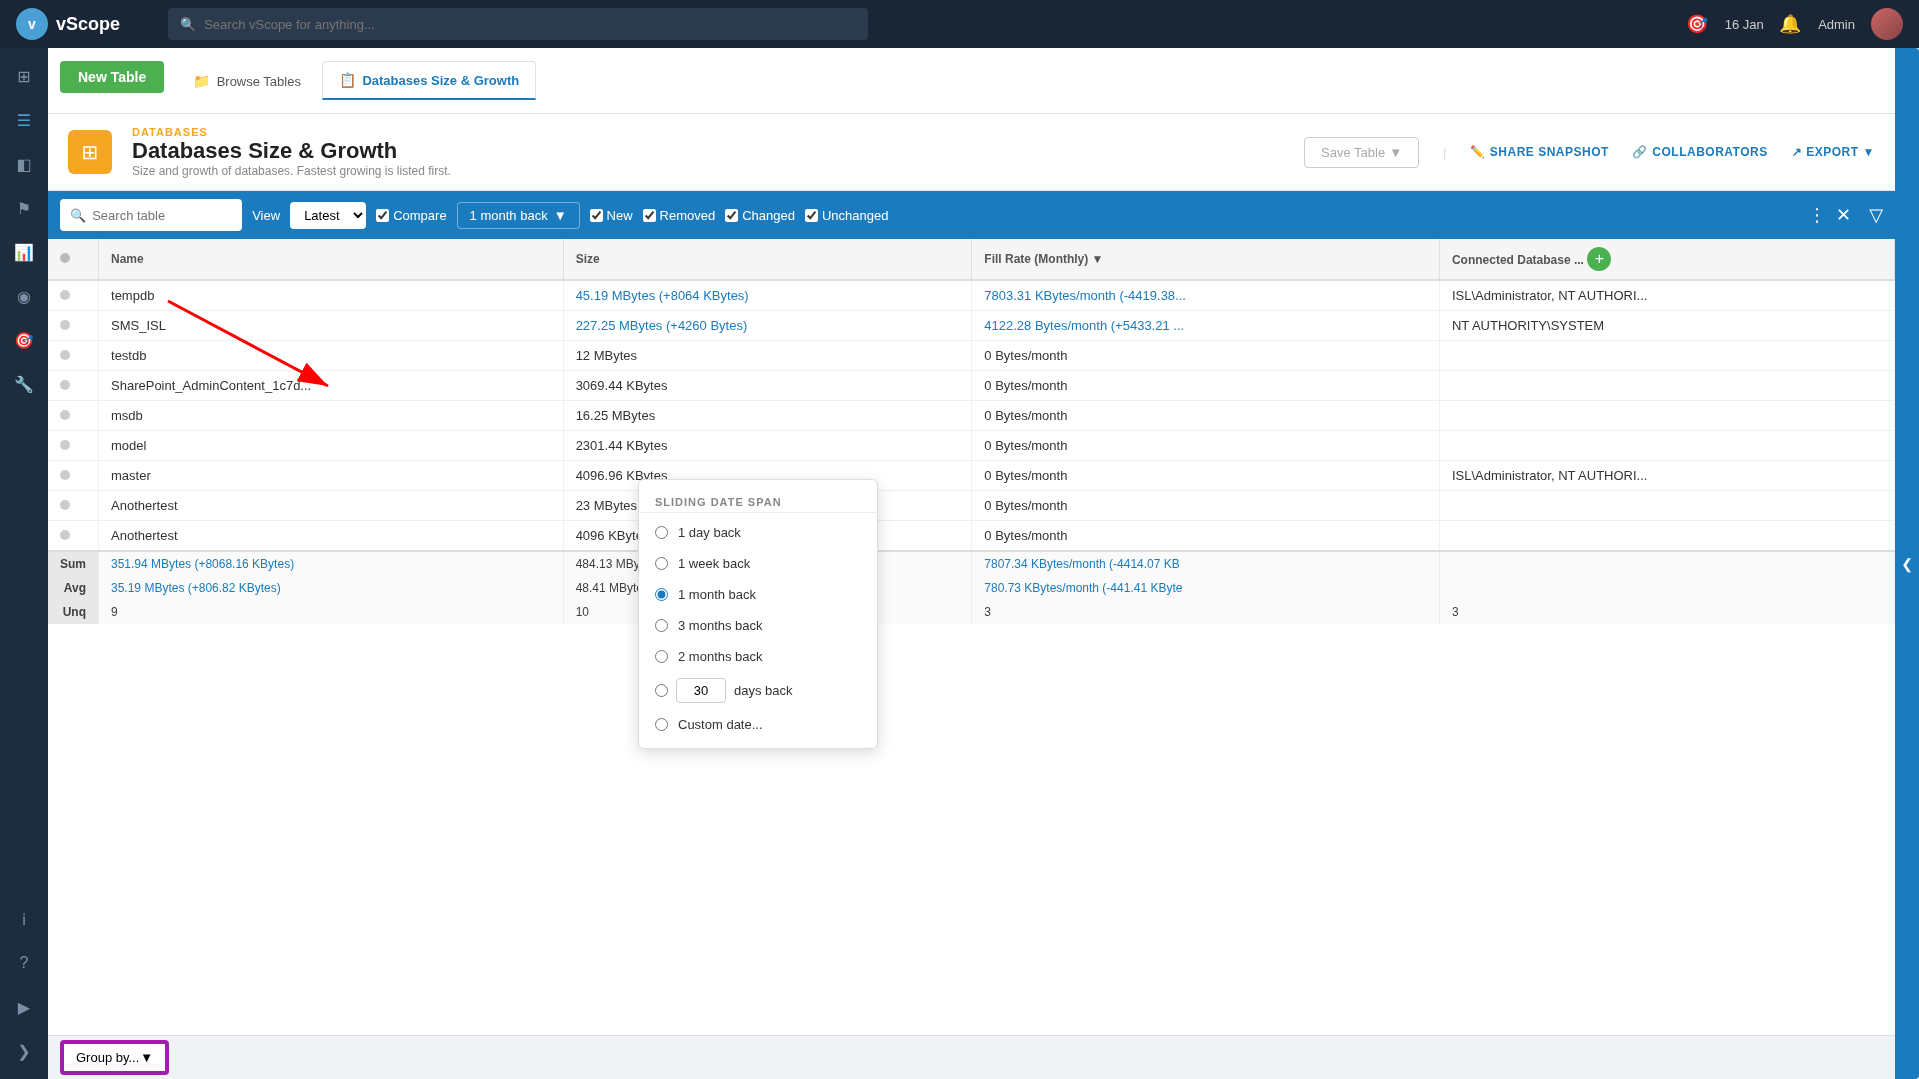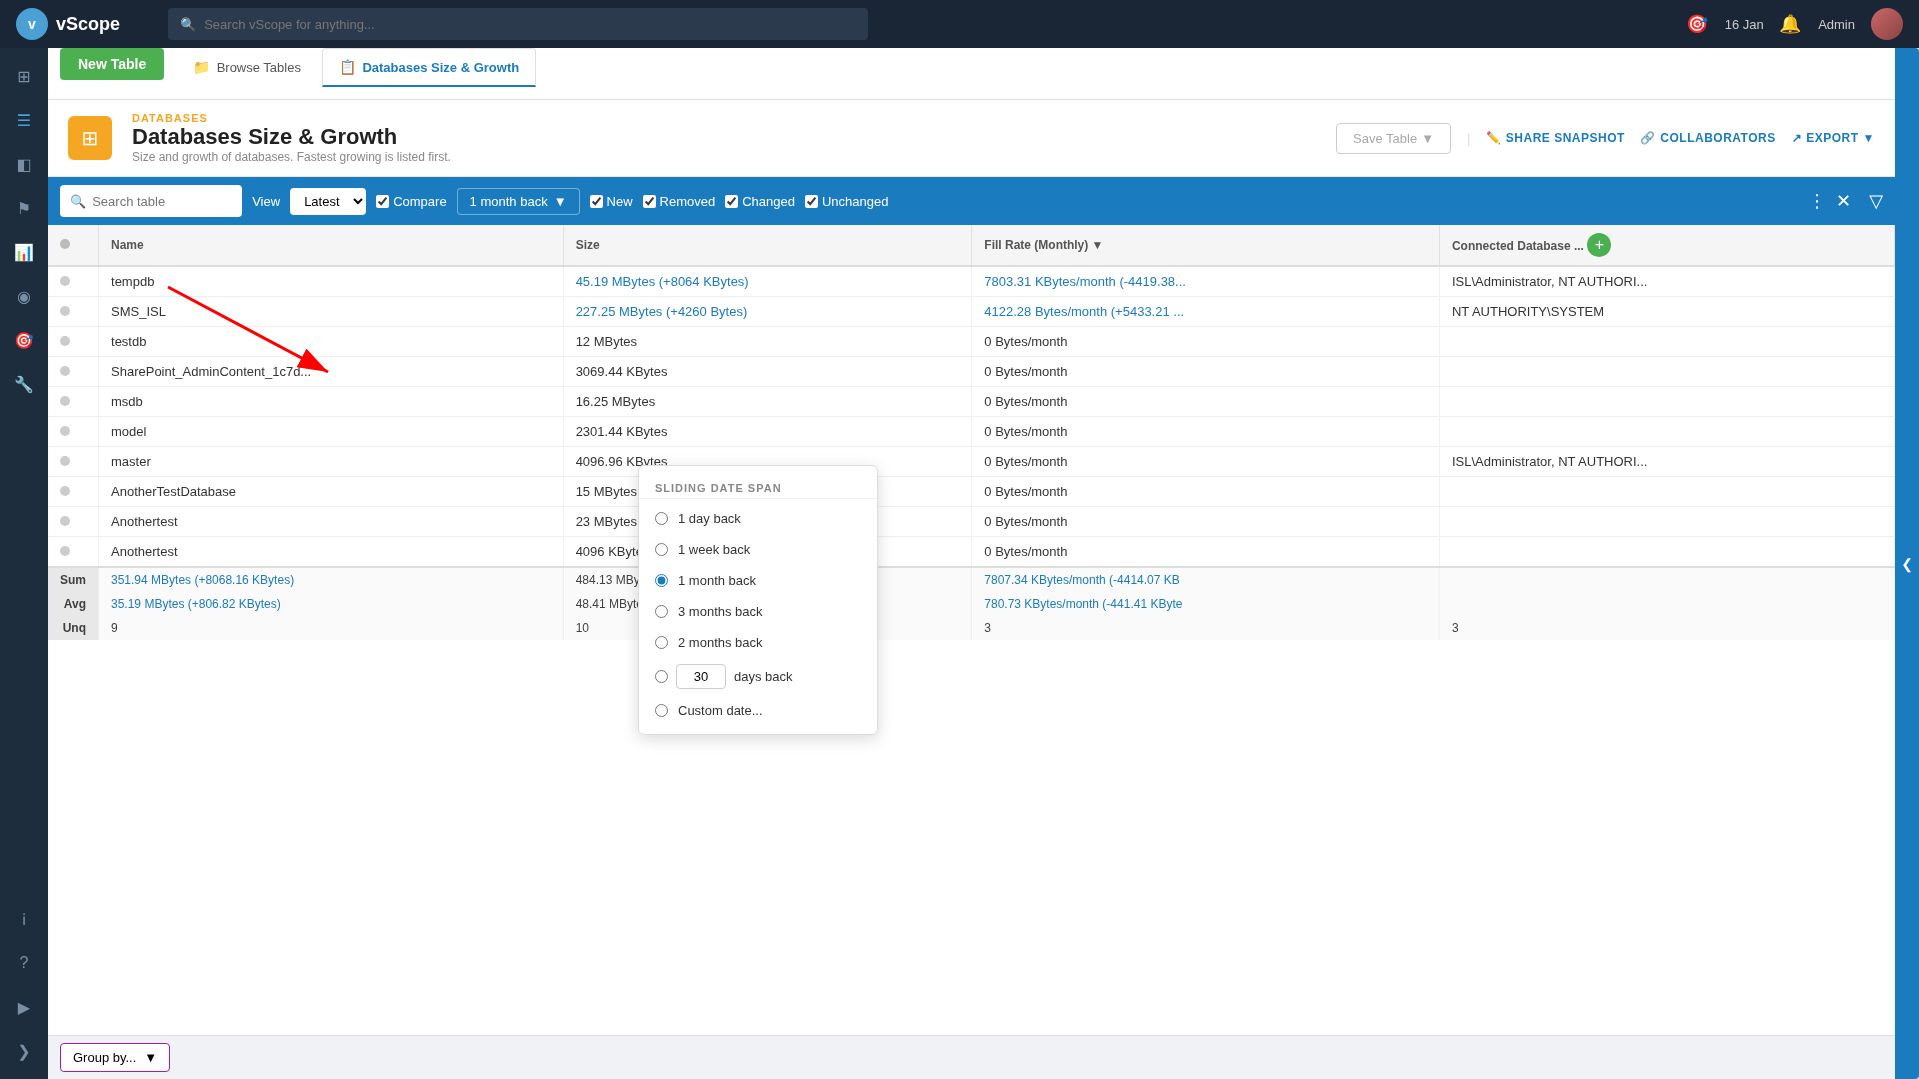"New Table" .tabs-bar { align-items: flex-start -> center; height: 52px -> 66px }
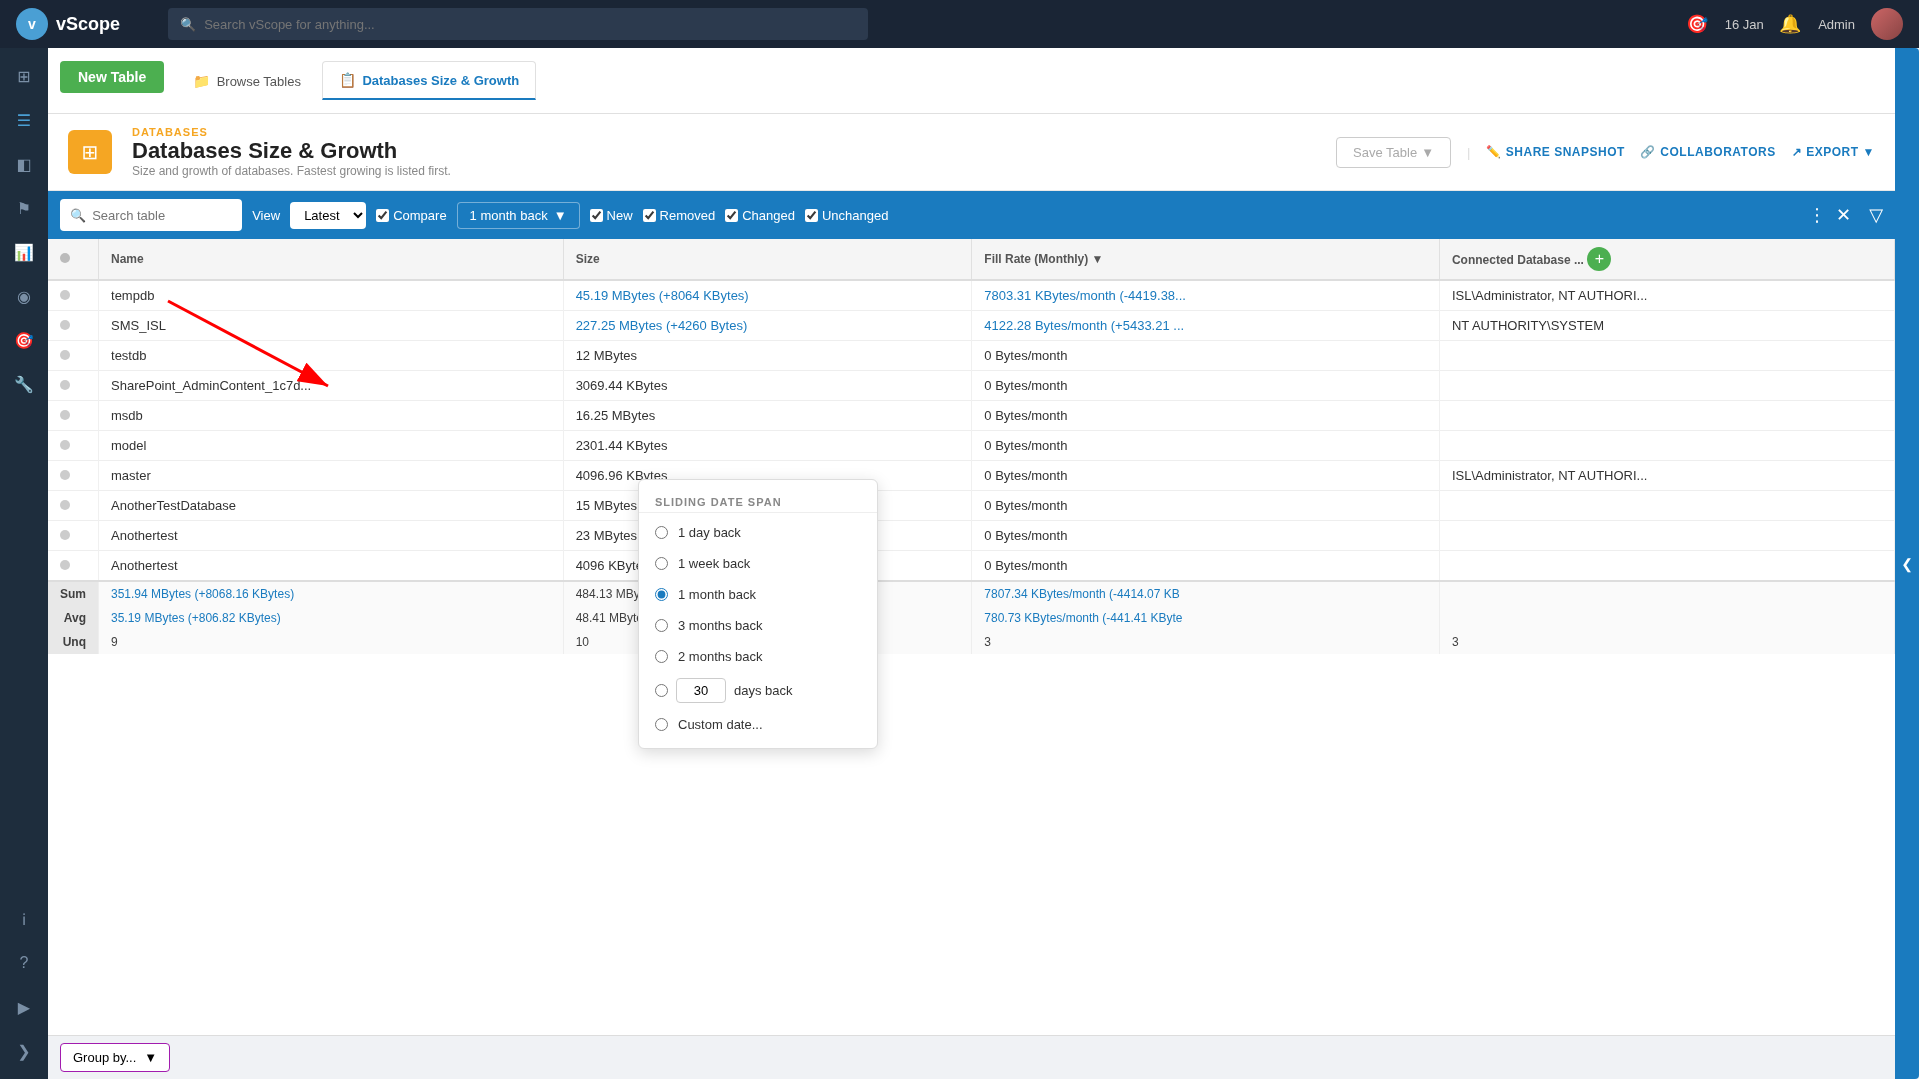"Save Table" .page-header-actions { gap: 16px -> 24px }
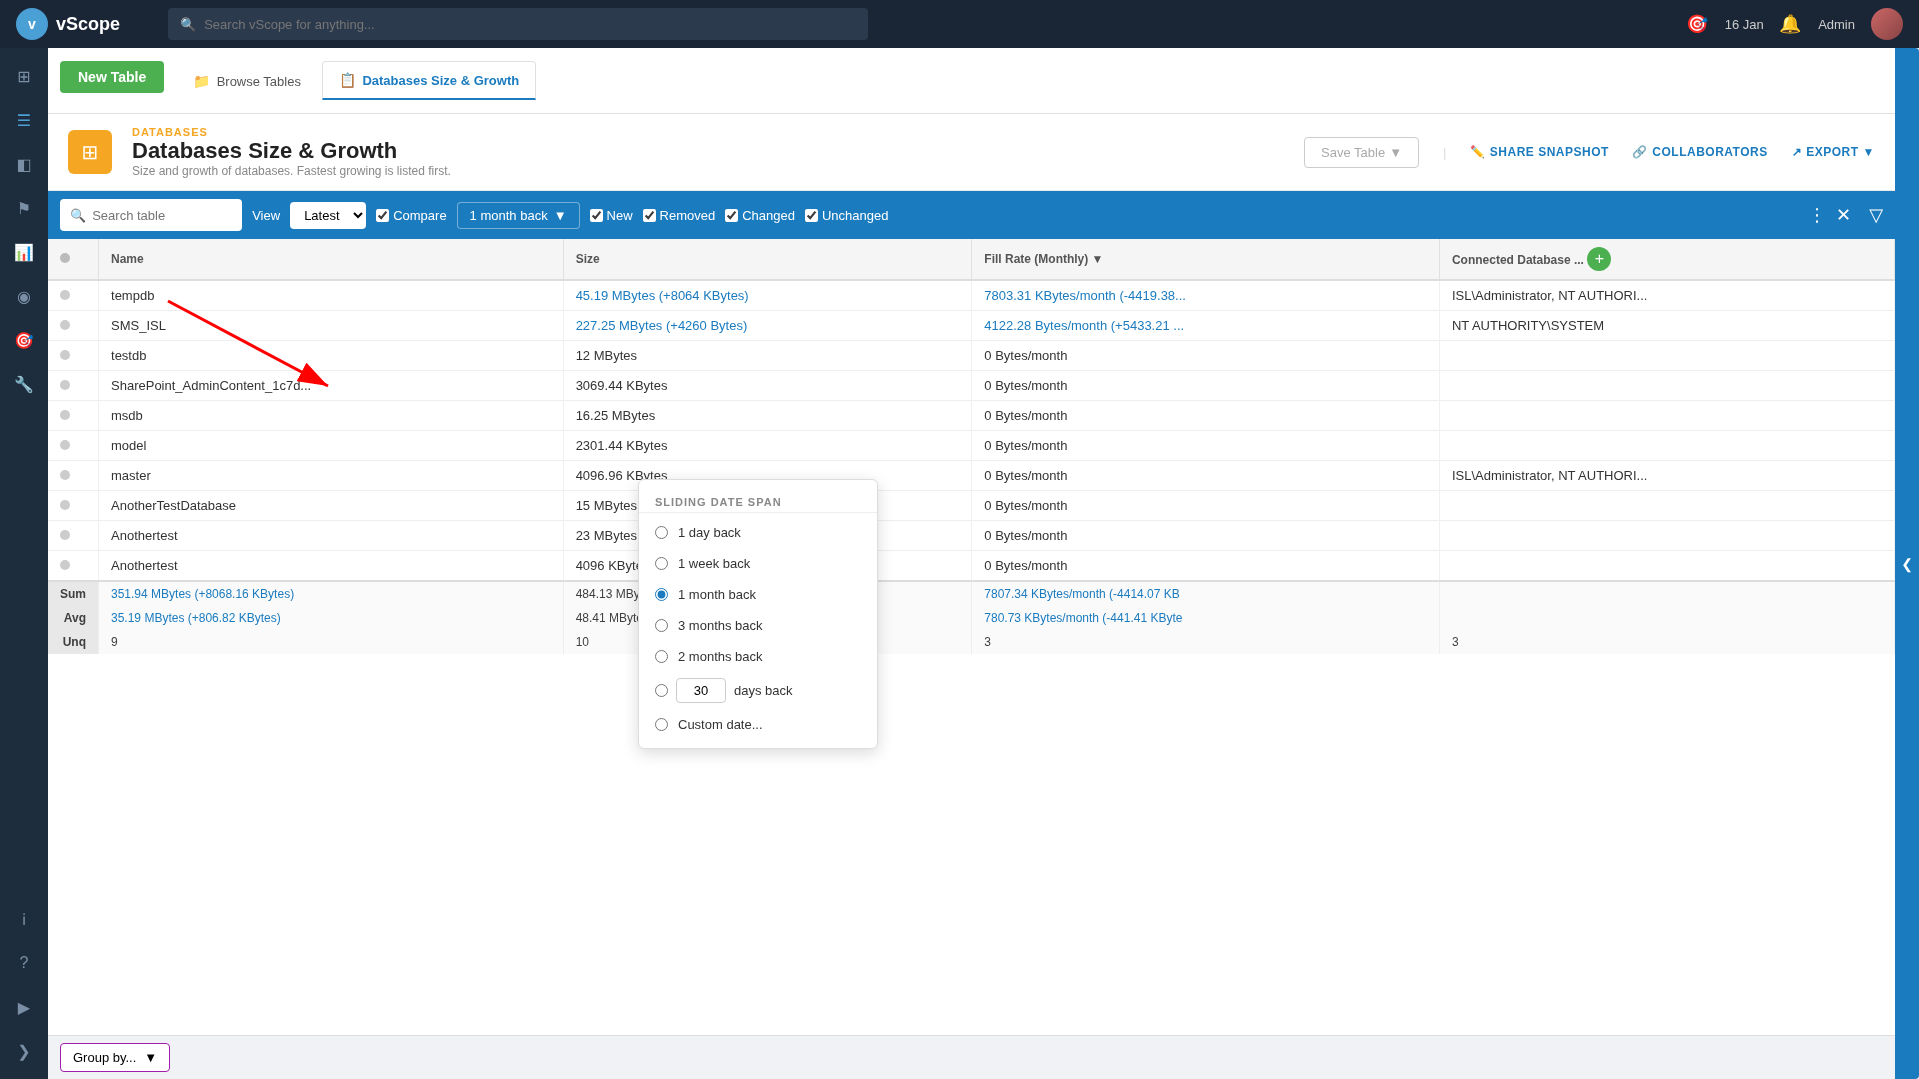"AnotherTestDatabase" tr { html: <tr> <td><span></span></td> <td>AnotherTestDatabase</td> <td>15 MBytes</td> <td>0 Bytes/month</td> <td></td> </tr> -> none }
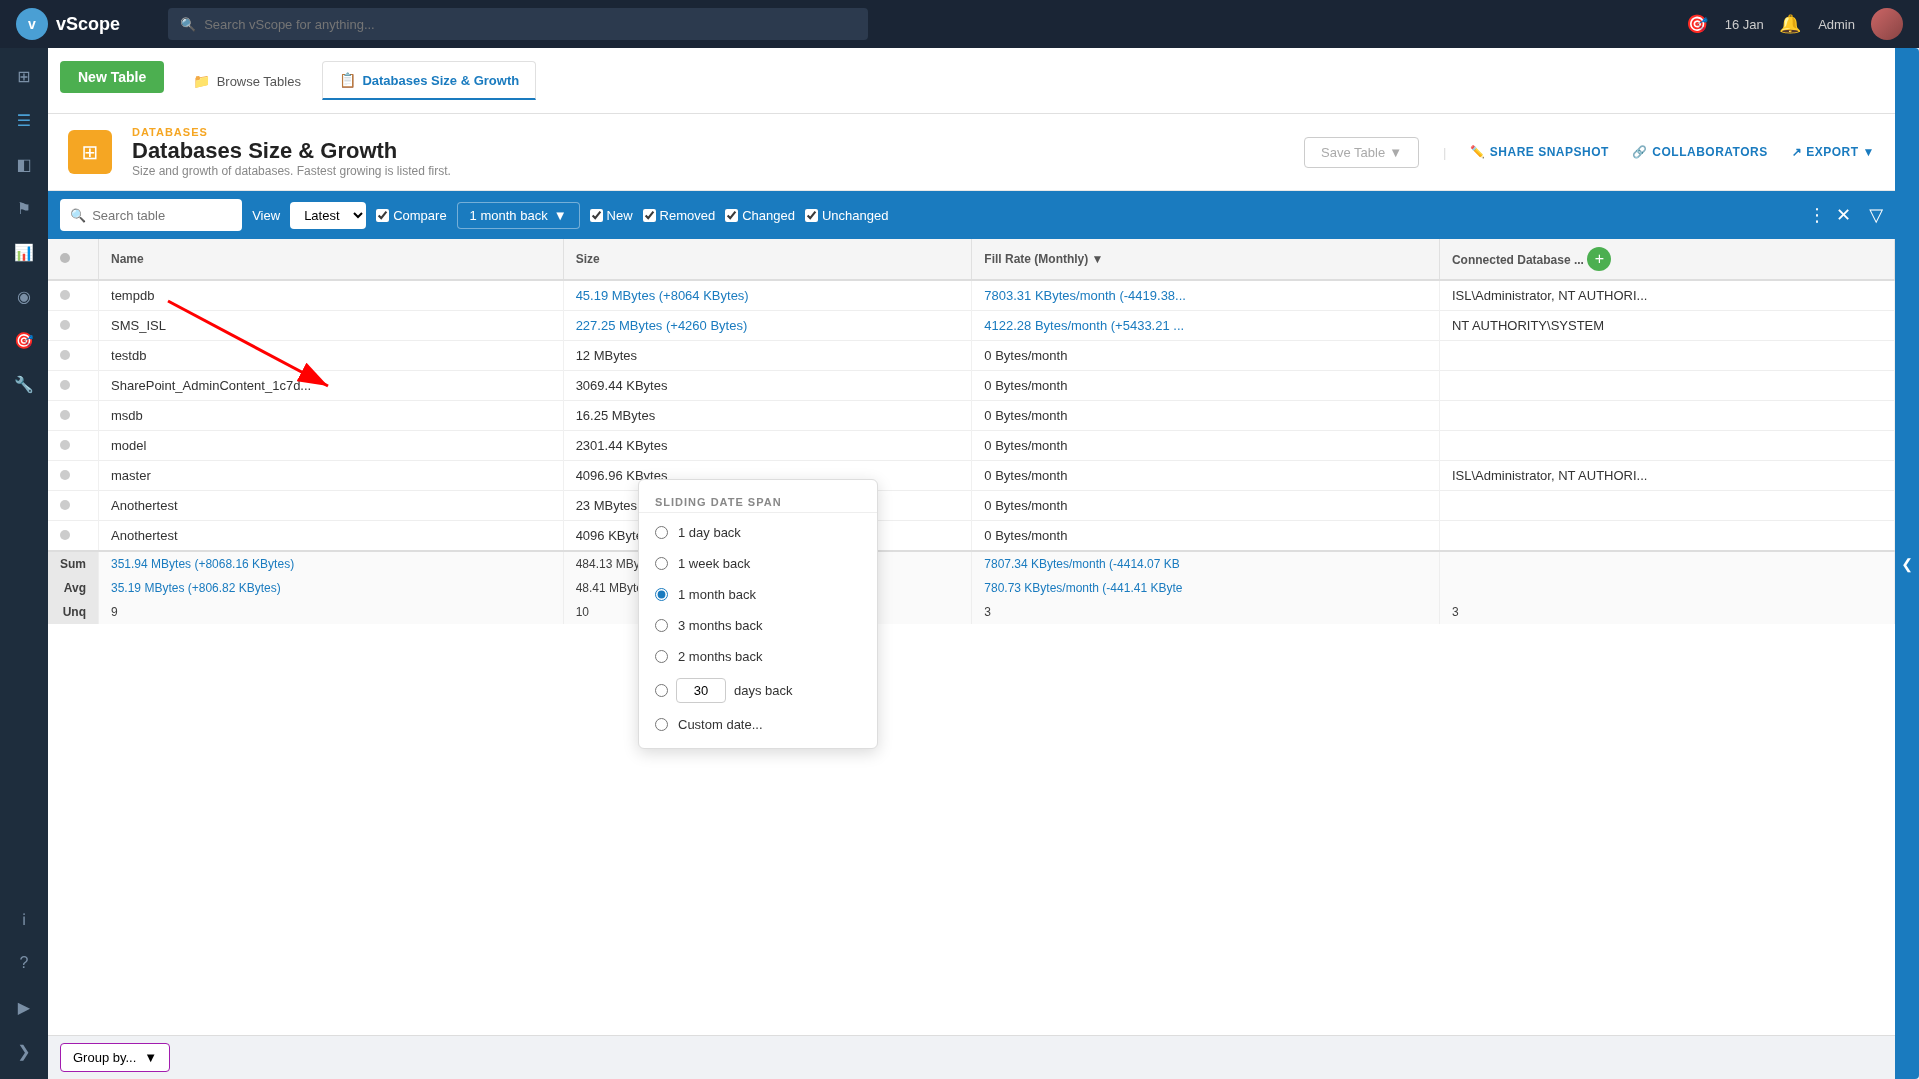"Group by..." .group-by-btn { border: 1px solid #a21caf -> 4px solid #a21caf; gap: 8px -> 1px }
